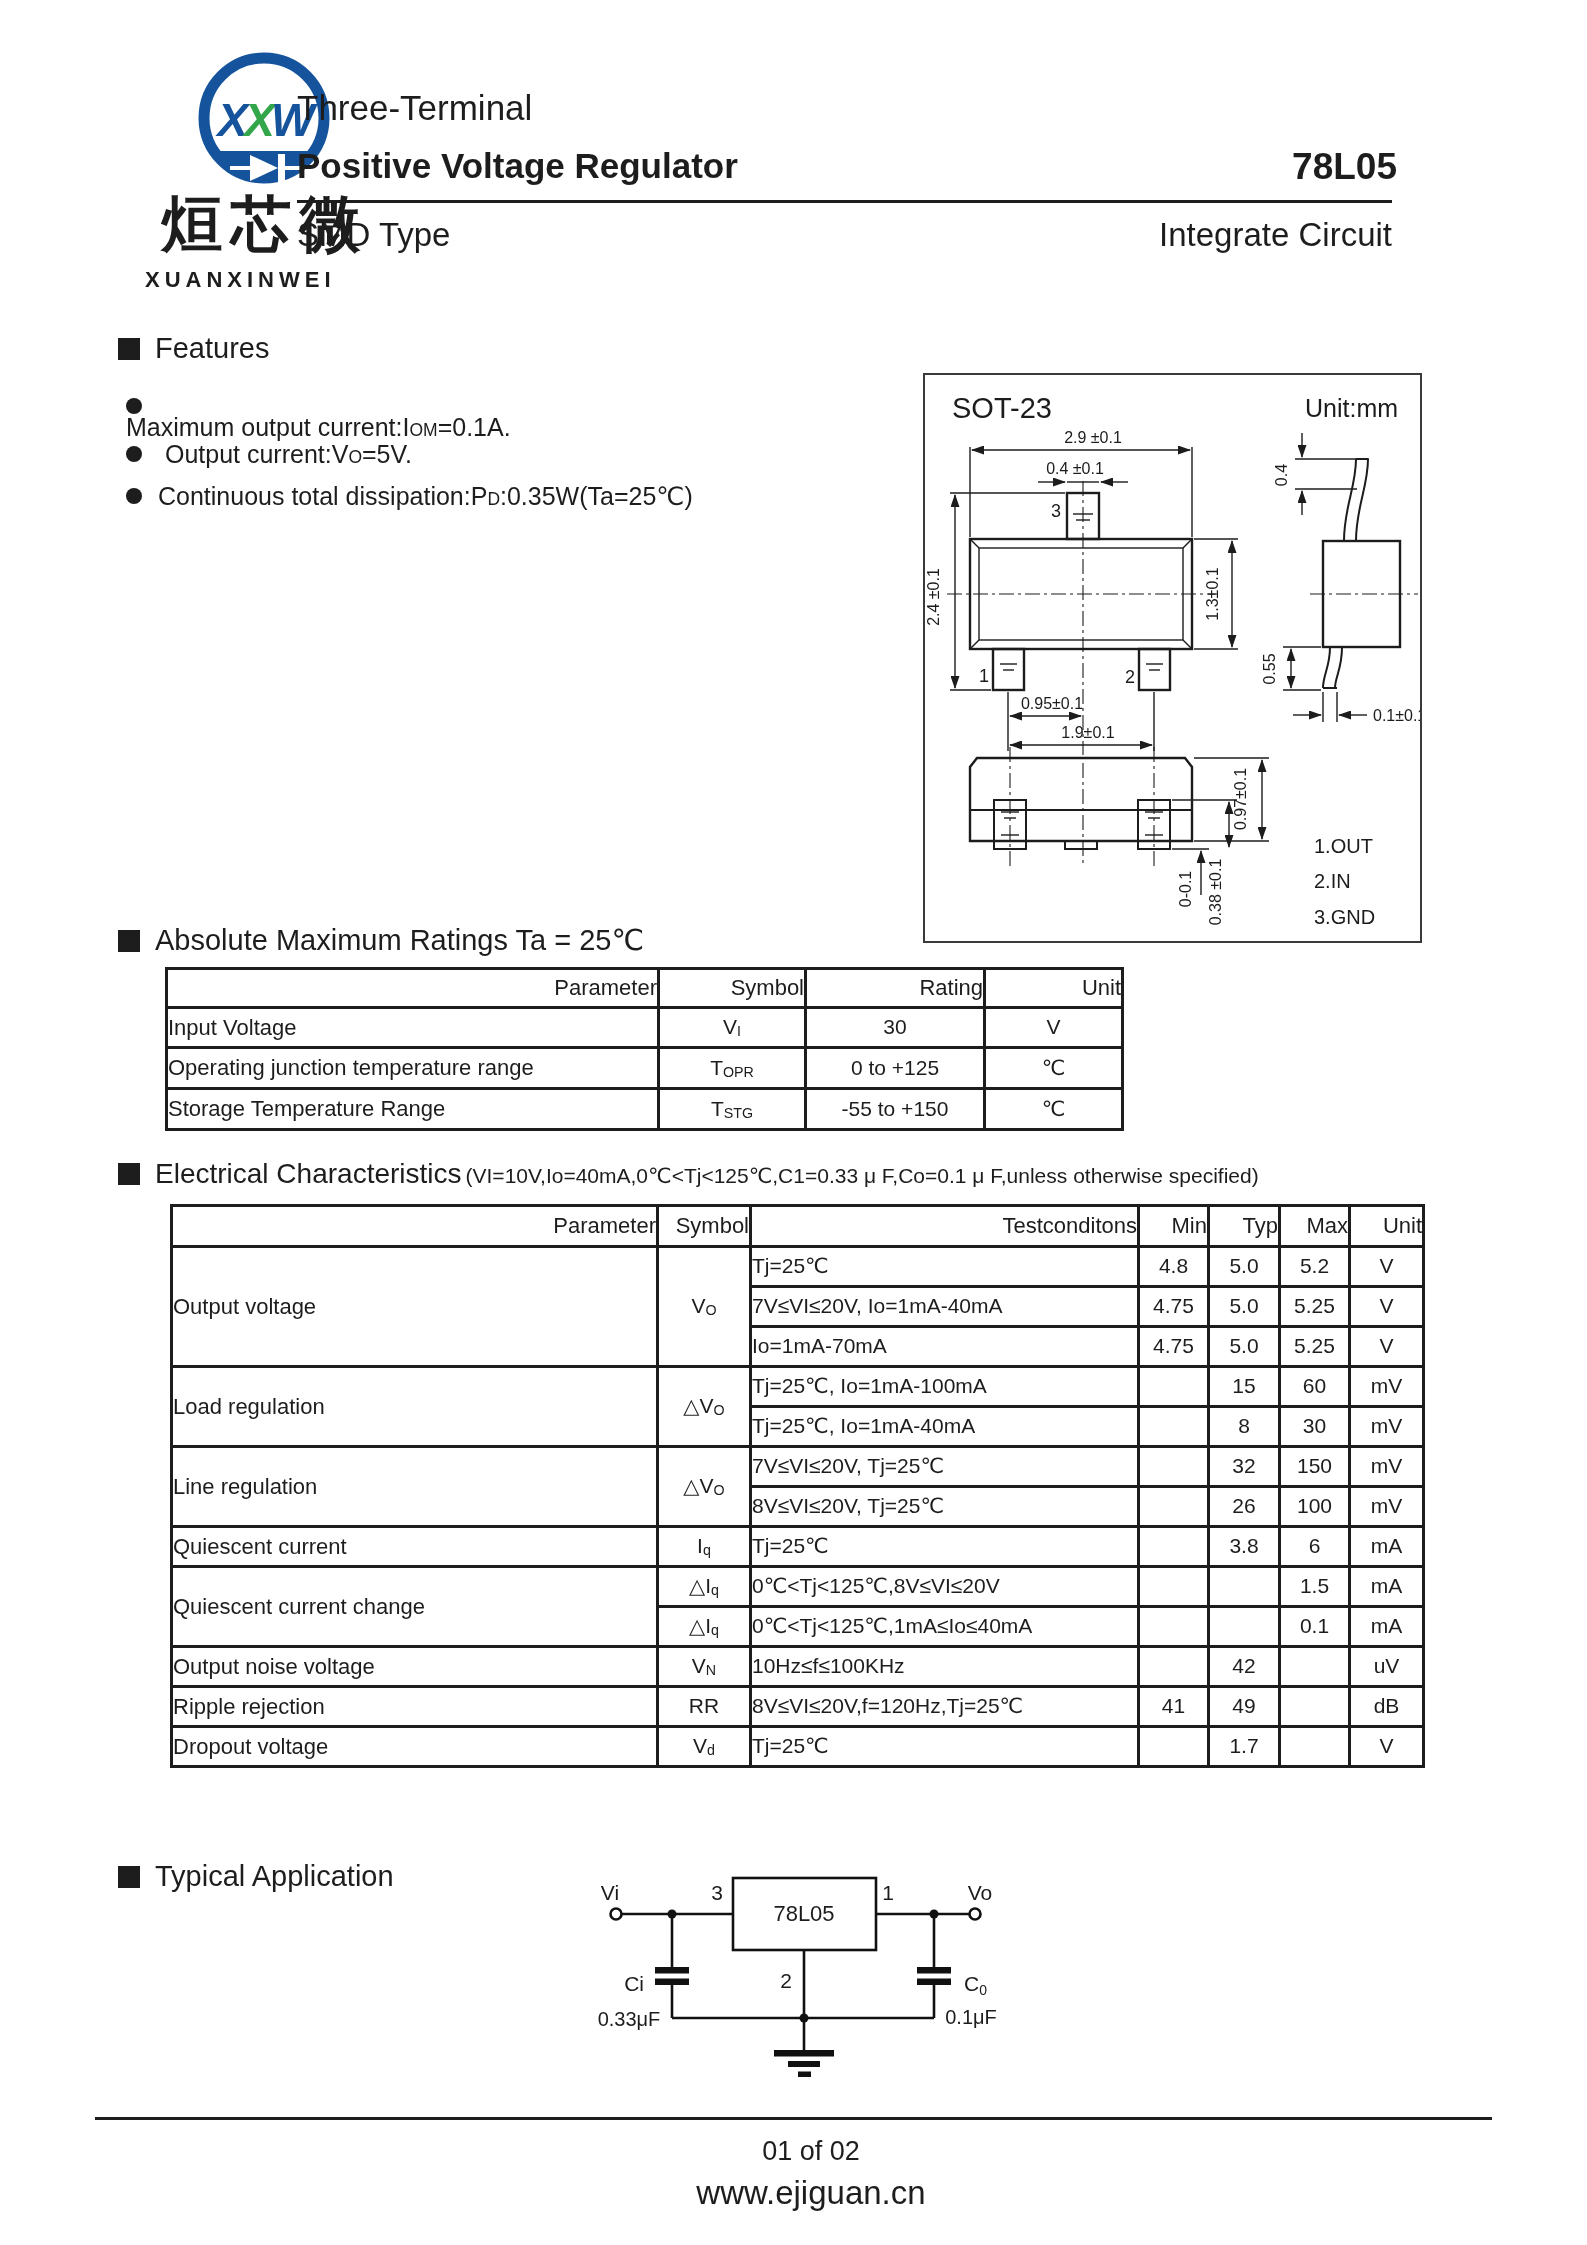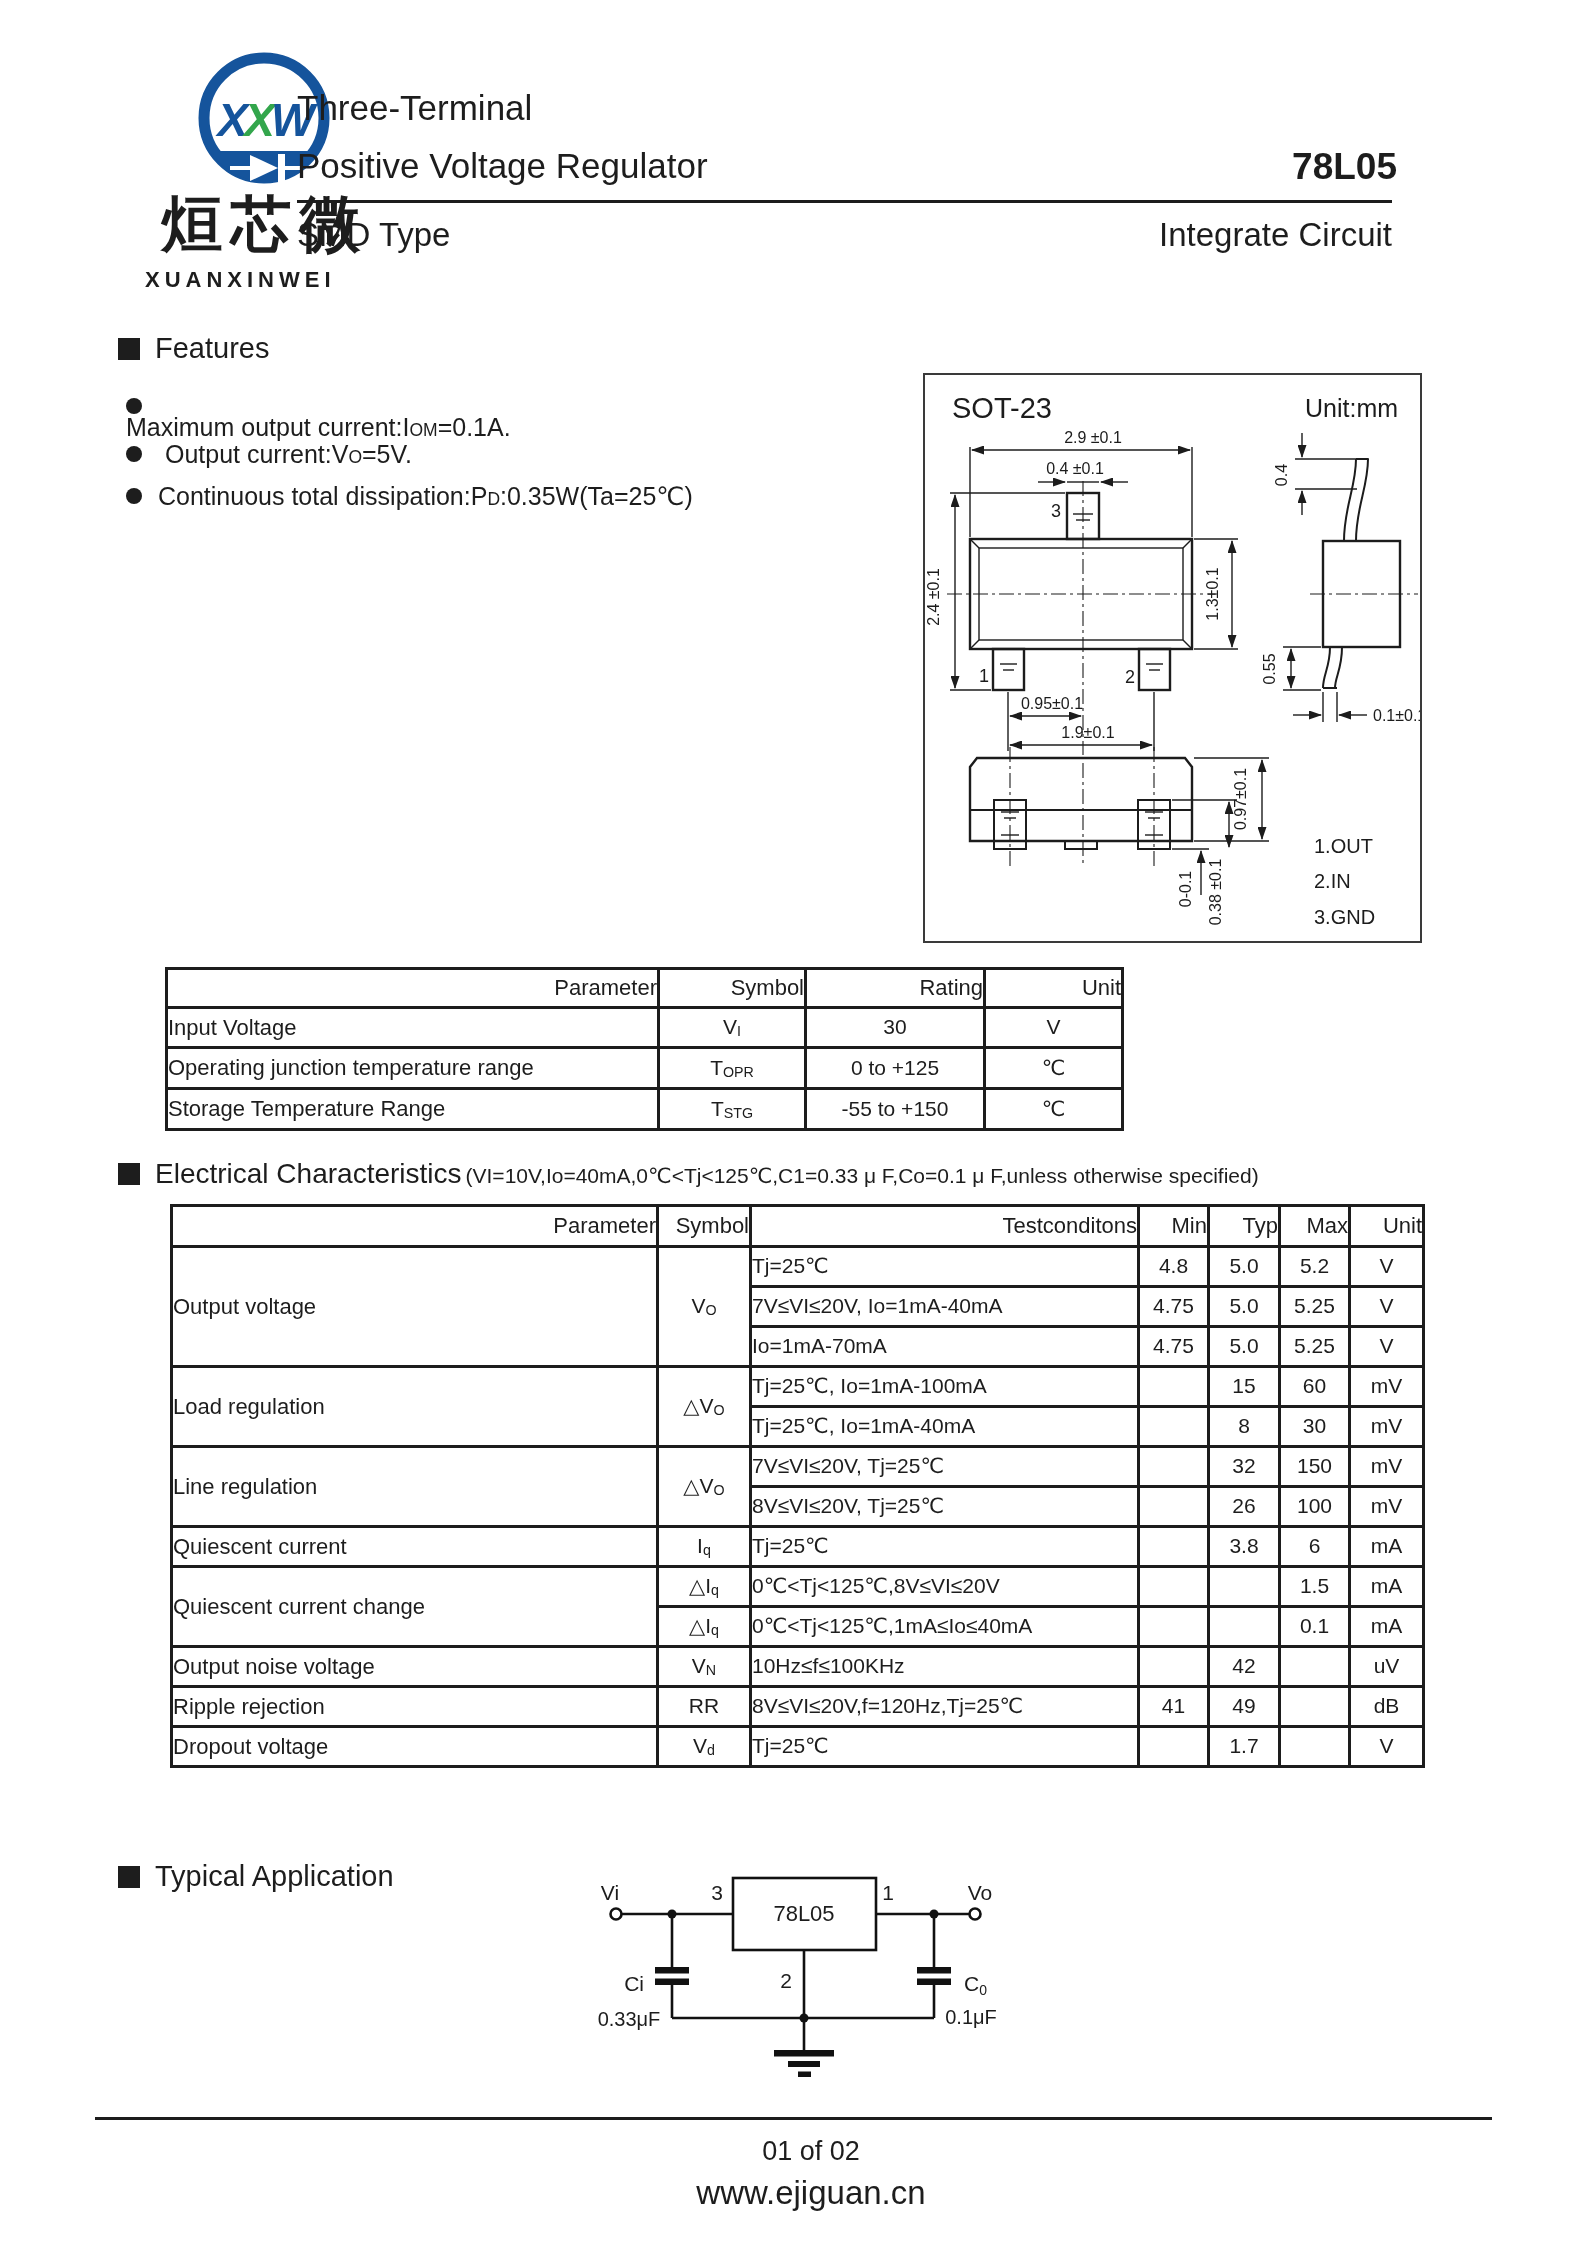"Positive Voltage Regulator" .t2 { font-weight: 400 -> 700 }
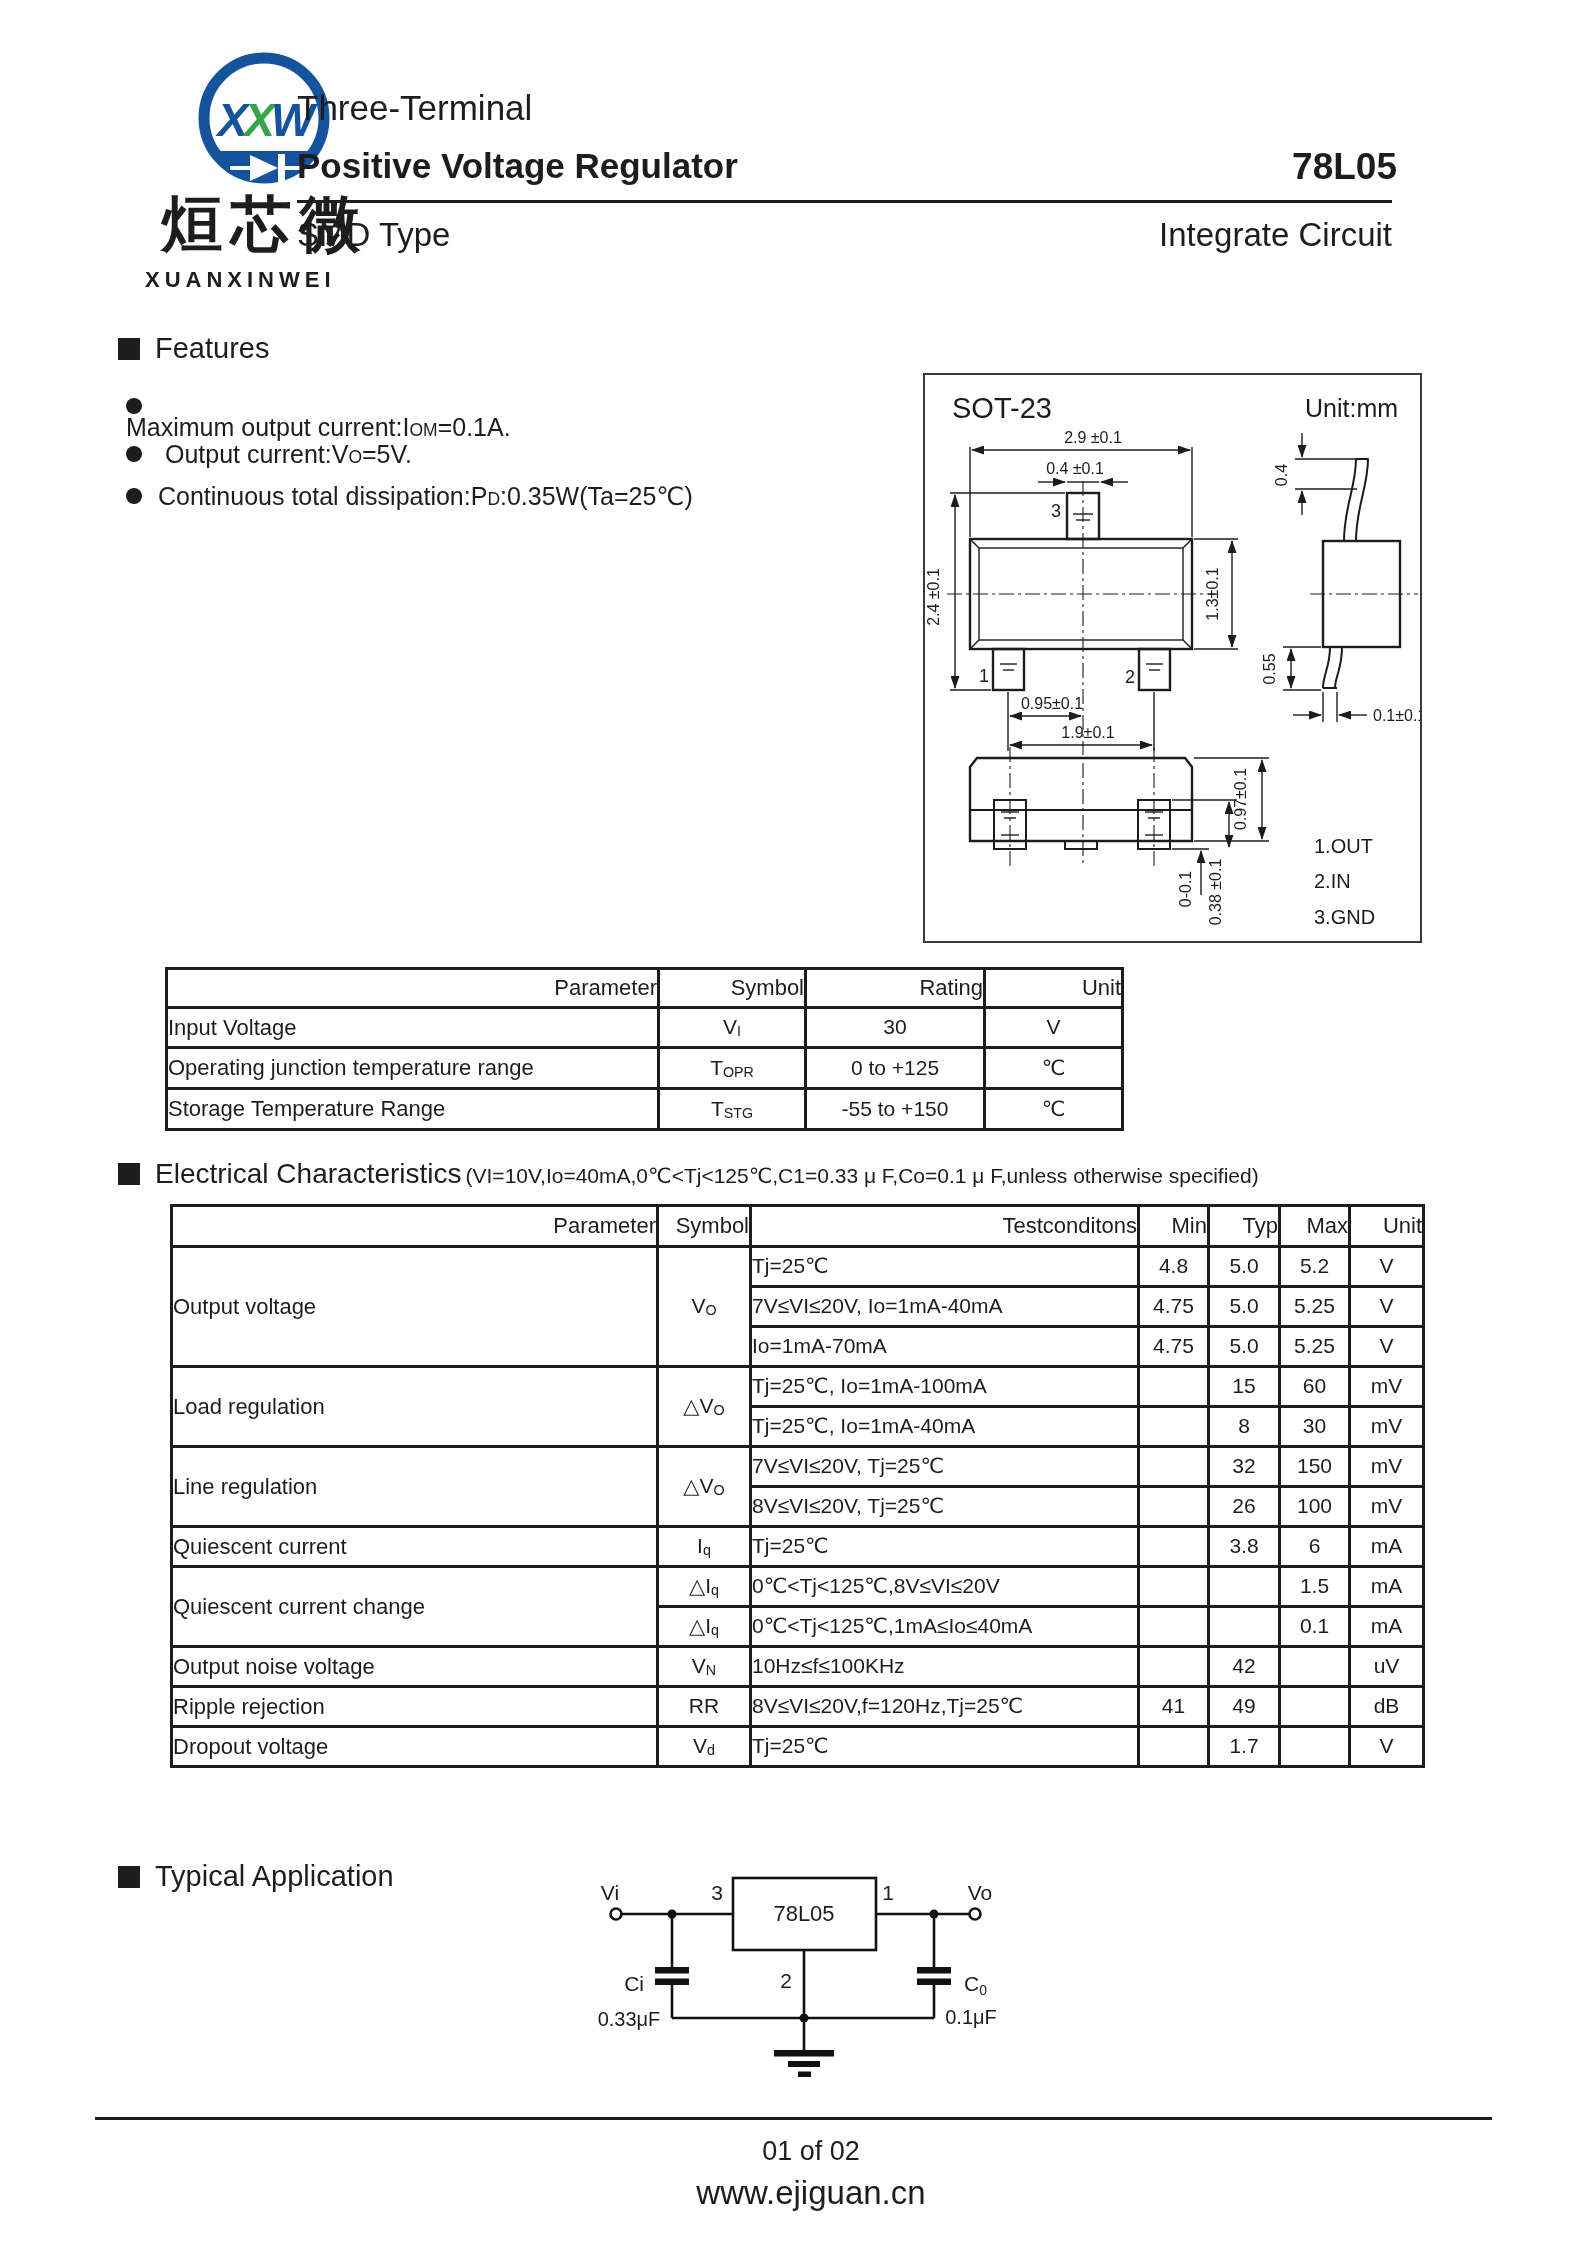"Absolute Maximum Ratings Ta =" div.sec { html: none -> <div> <span></span> <span>Absolute Maximum Ratings Ta = 25℃</span> </div> }
